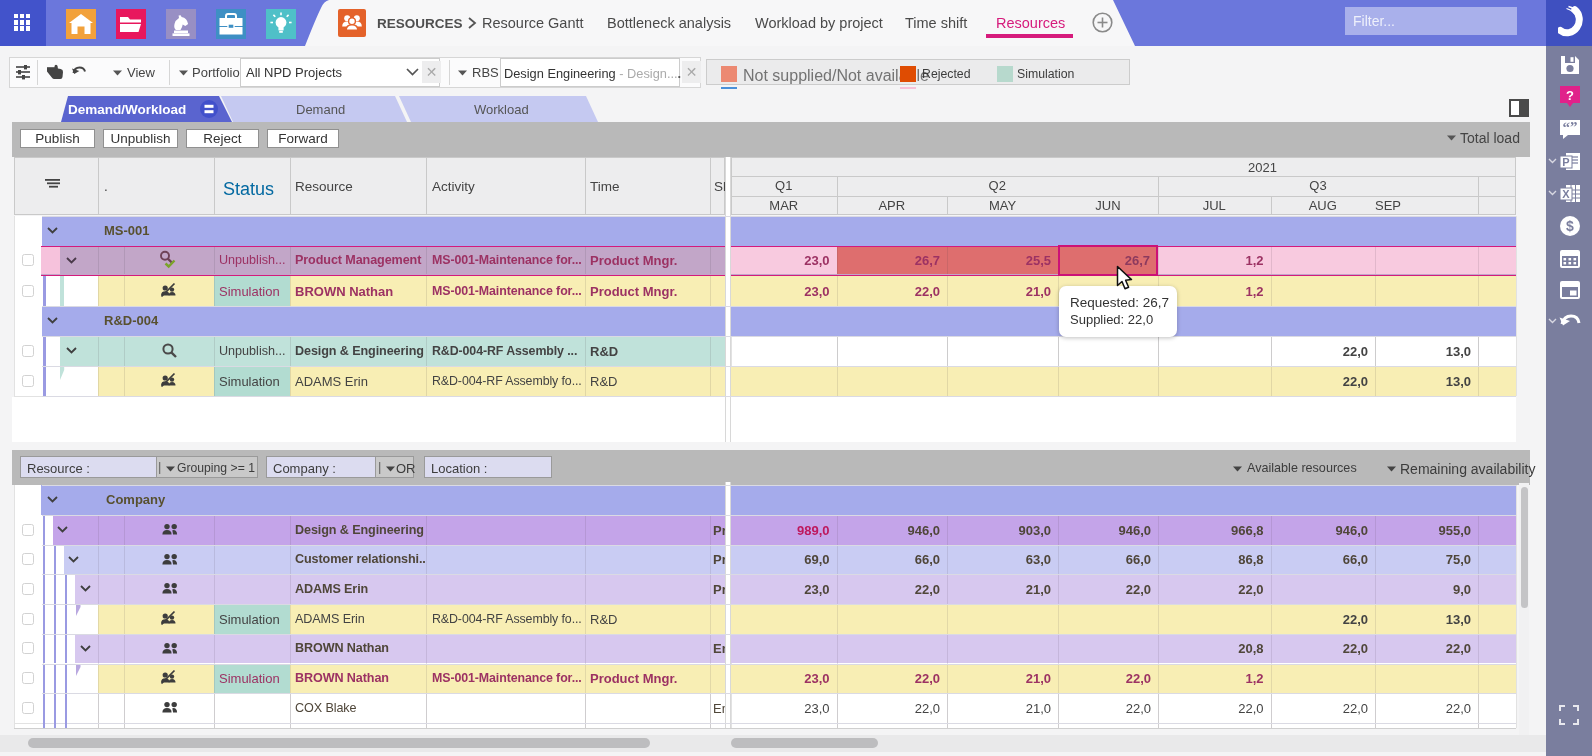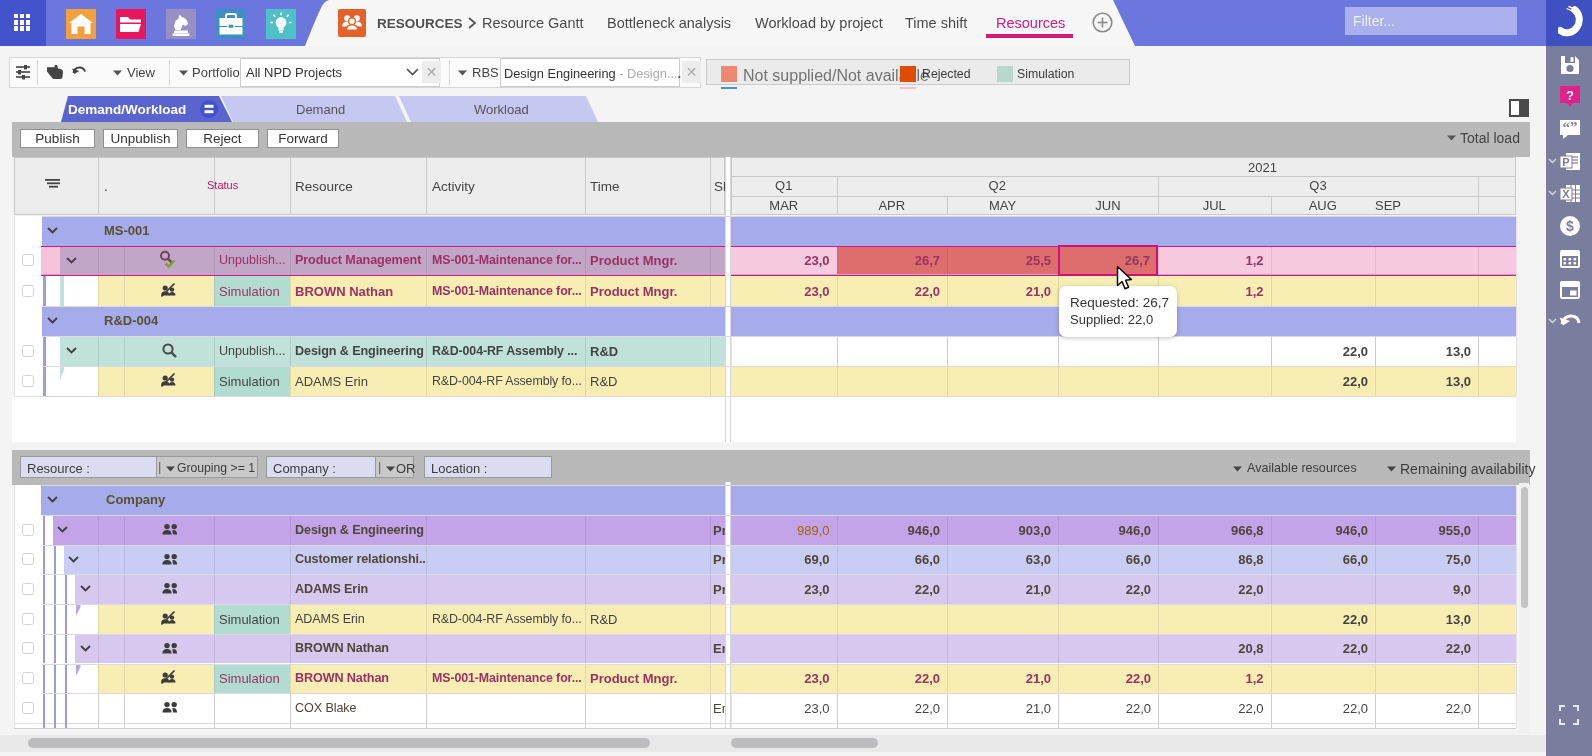"Status" div.abs { color: #be185d -> #0369a1; font-size: 11px -> 18px; left: 207px -> 223px }
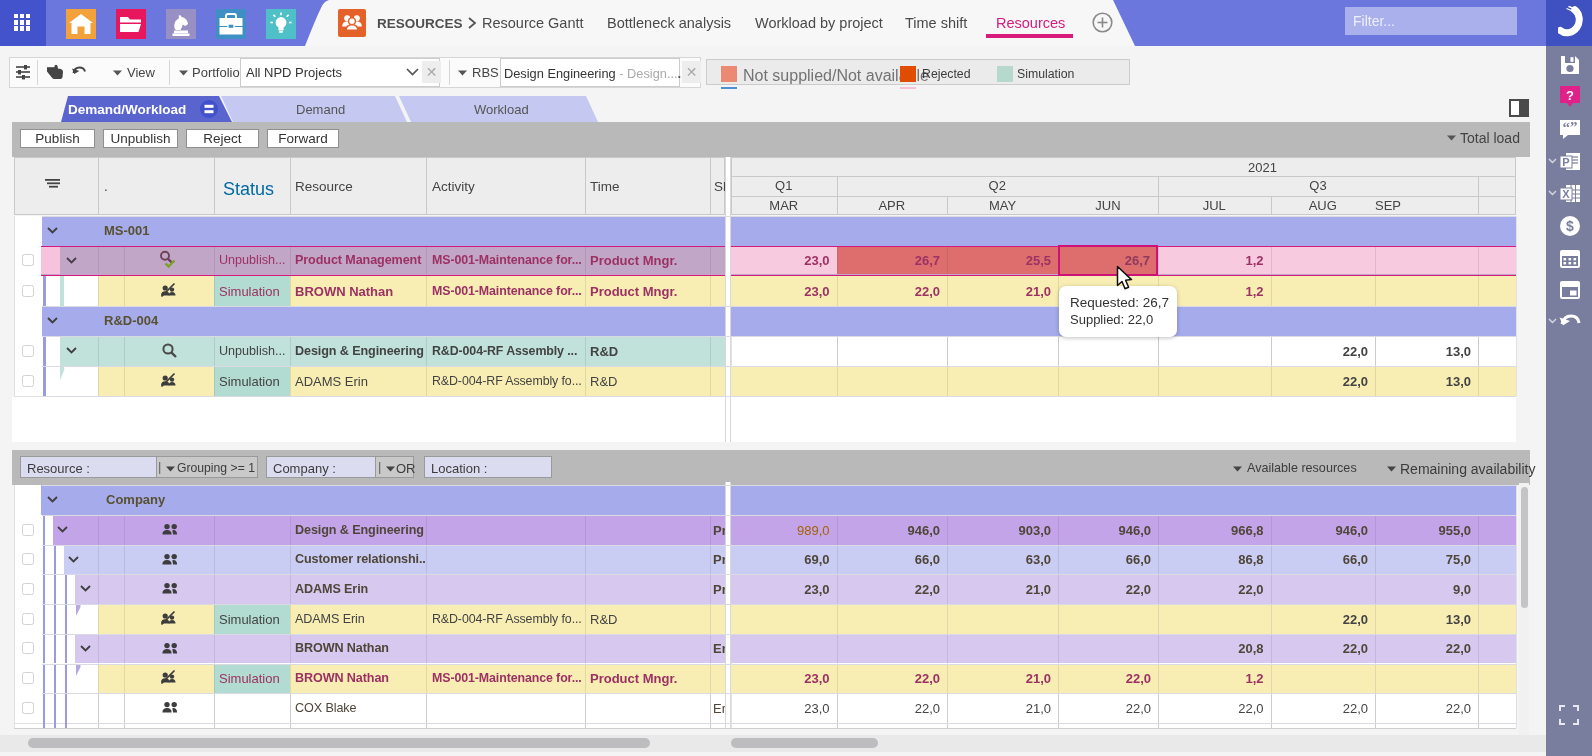"989,0" div.abs { color: #a16207 -> #be185d; font-weight: normal -> bold }
